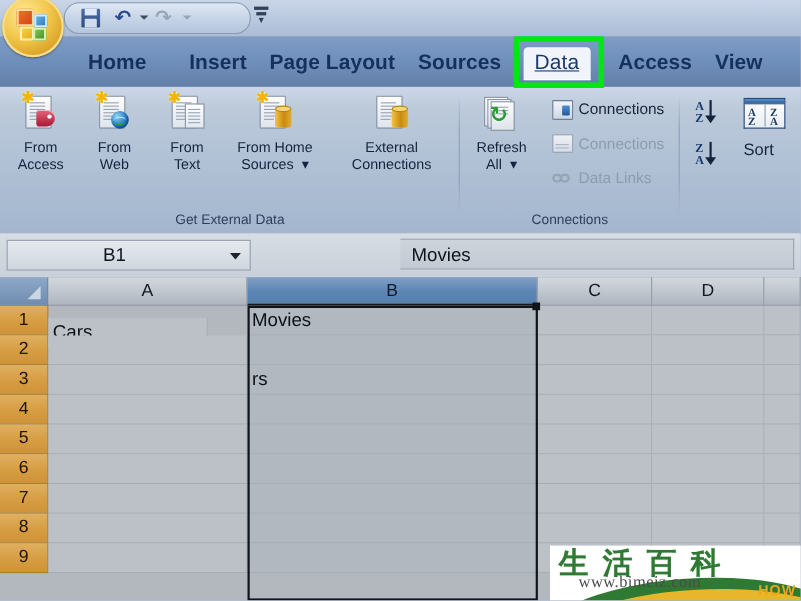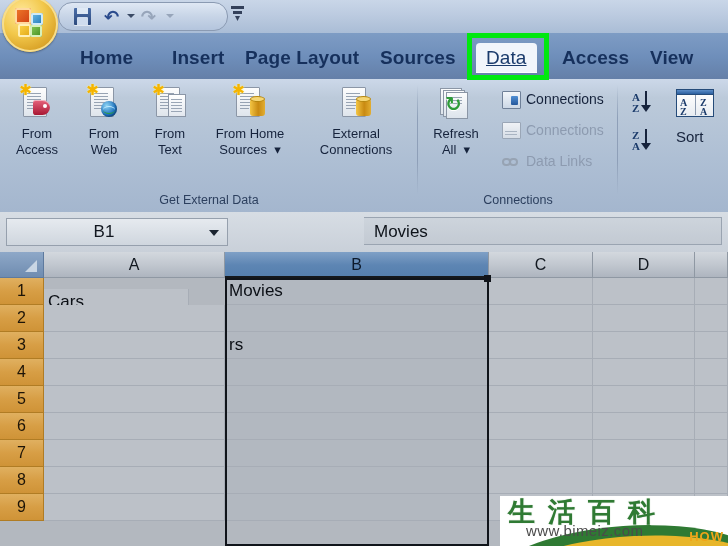"www.bimeiz.com" .wm-url { font-family: Liberation Sans, sans-serif -> Liberation Serif, serif }
